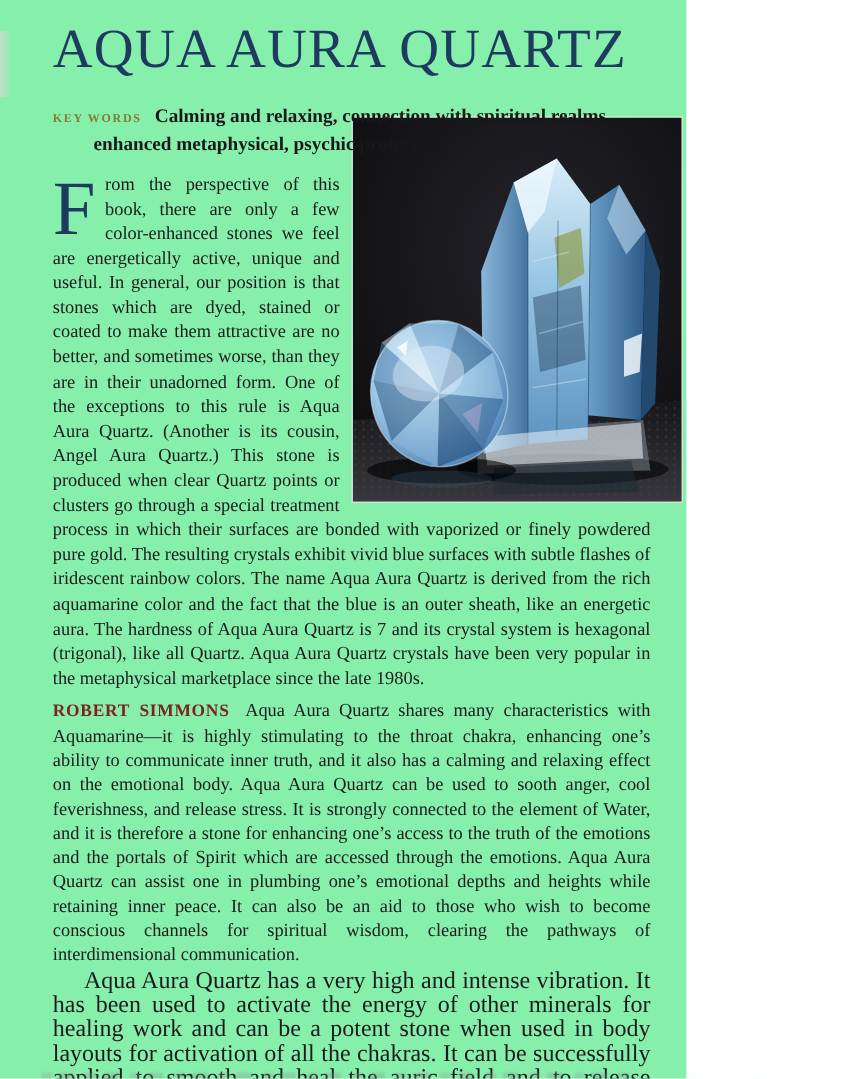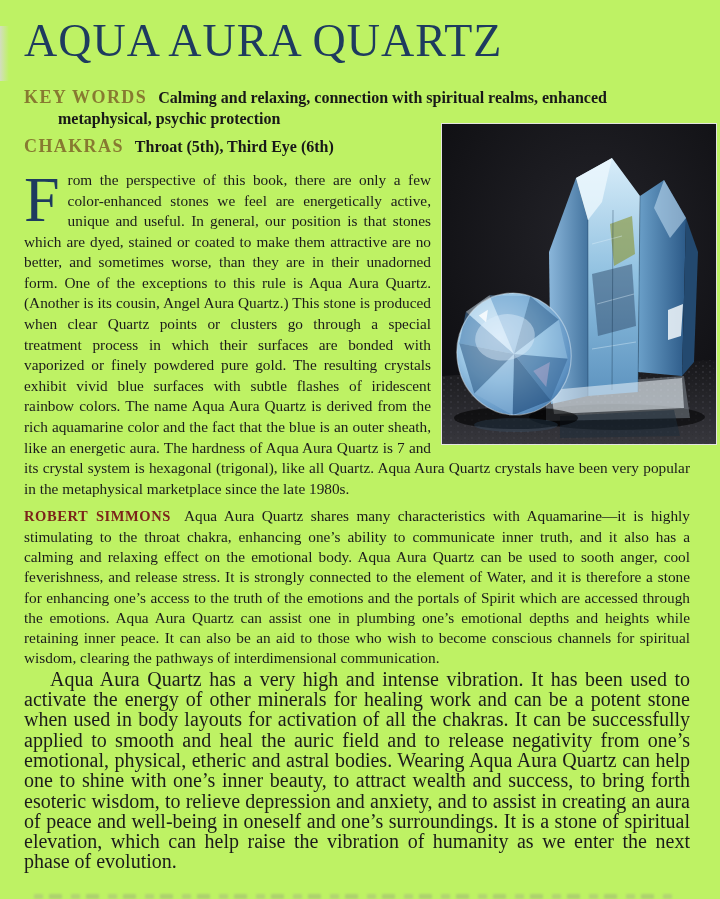"AQUA AURA QUARTZ" .page { background: #bef264 -> #86efac; padding: 10px 30px 0 24px -> 10px 30px 0 44px; width: 720px -> 572px }
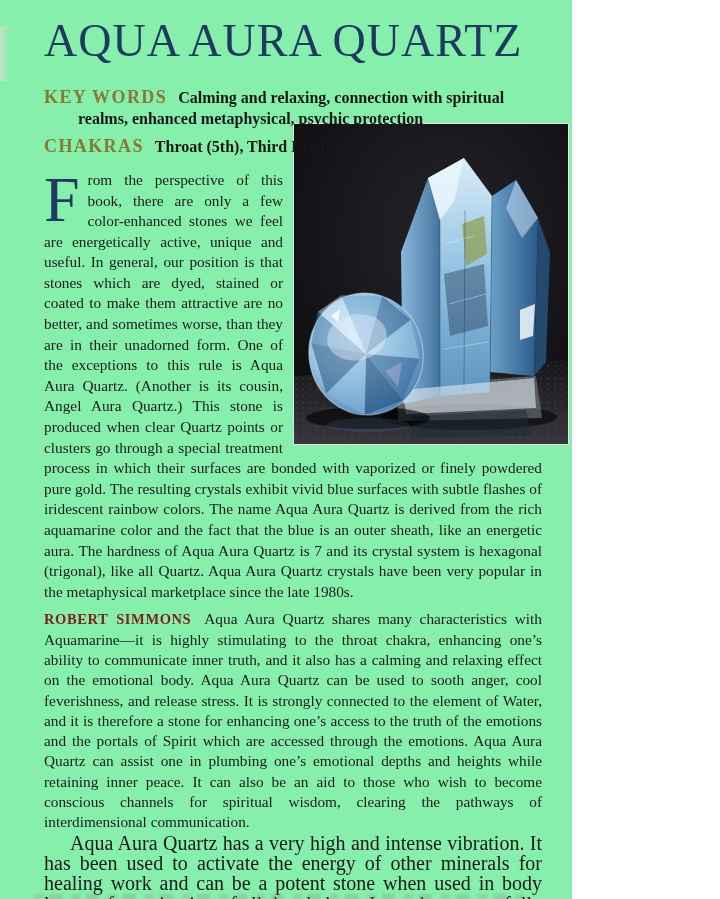"KEY WORDS" .kv-label { font-size: 18px -> 10px }
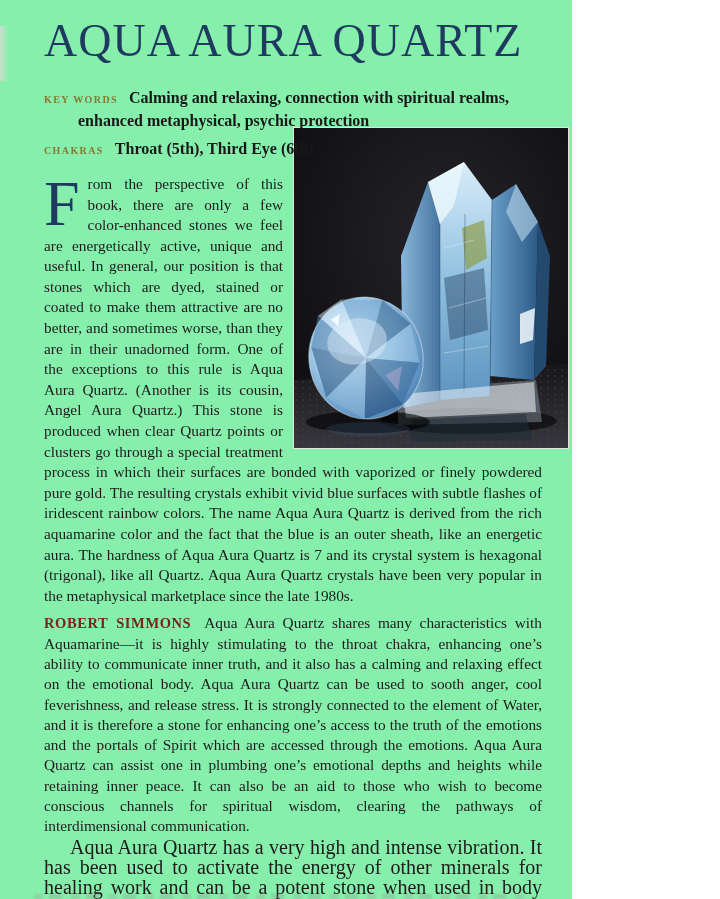"CHAKRAS Throat (5th), Third Eye" div.kv { html: <div> <span>CHAKRAS</span><span>Throat (5th), Third Eye (6th)</span> </div> -> none }
